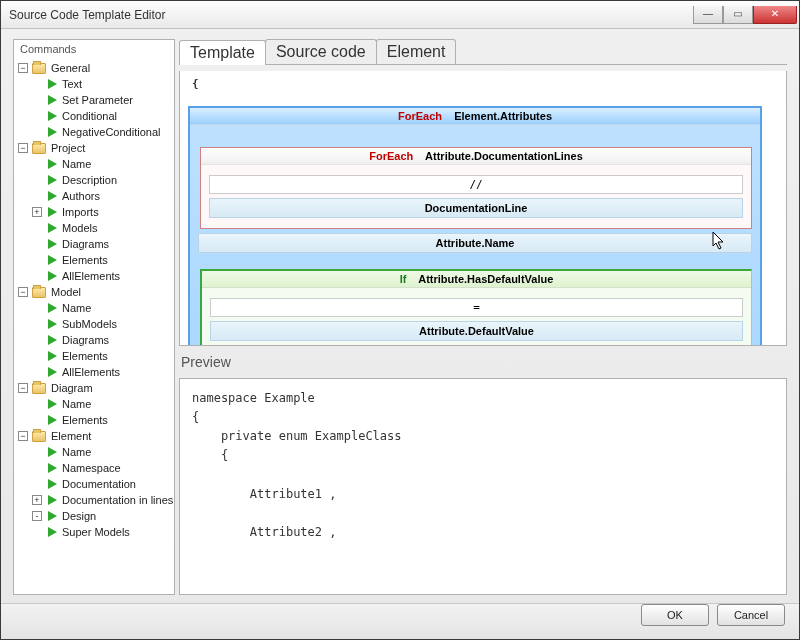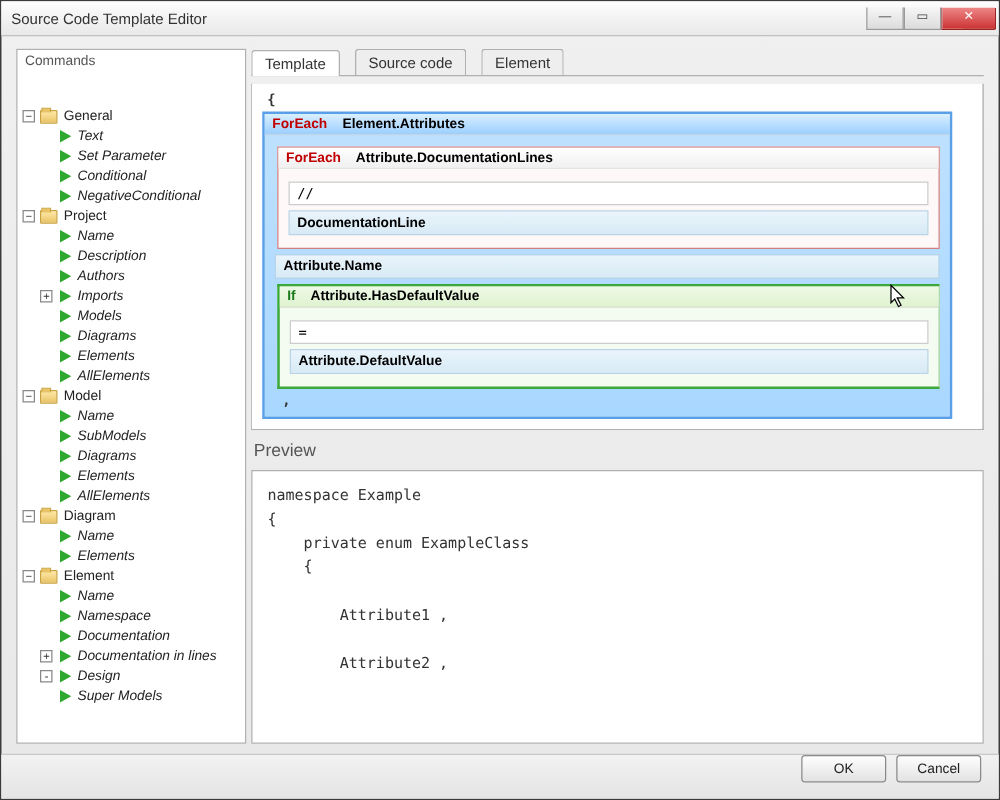"Commands" .tree-panel { gap: 25px -> none; width: 184px -> 162px }
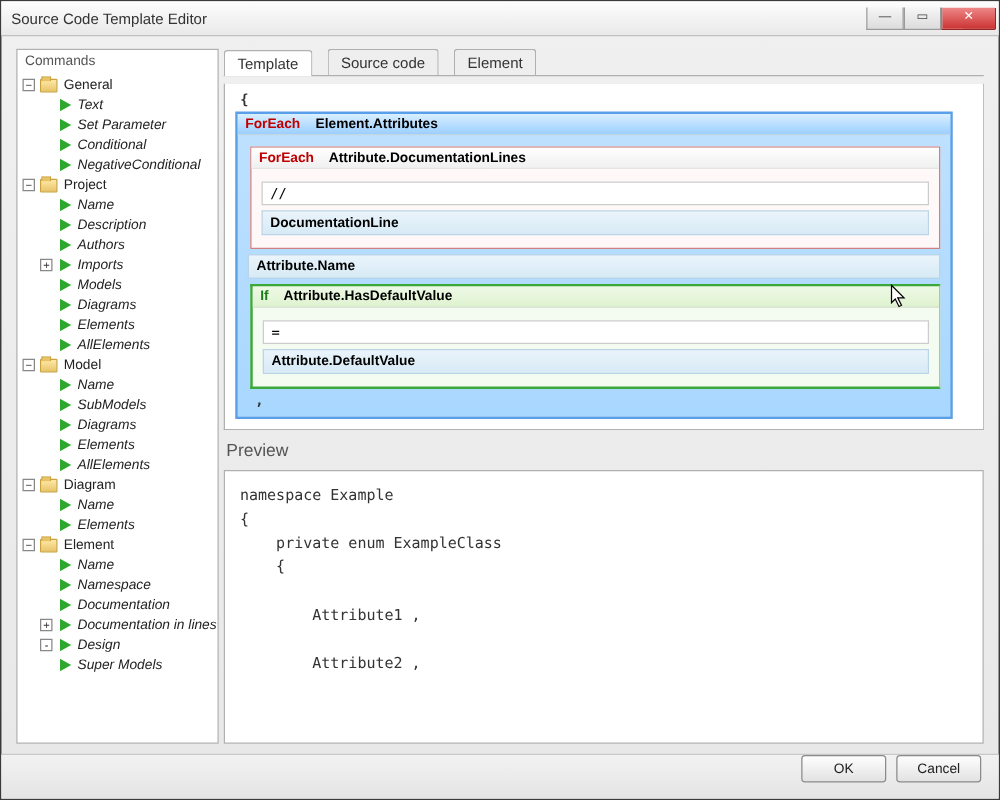"Template" .tabs-strip { font-size: 12px -> 16px; gap: 13px -> 0 }
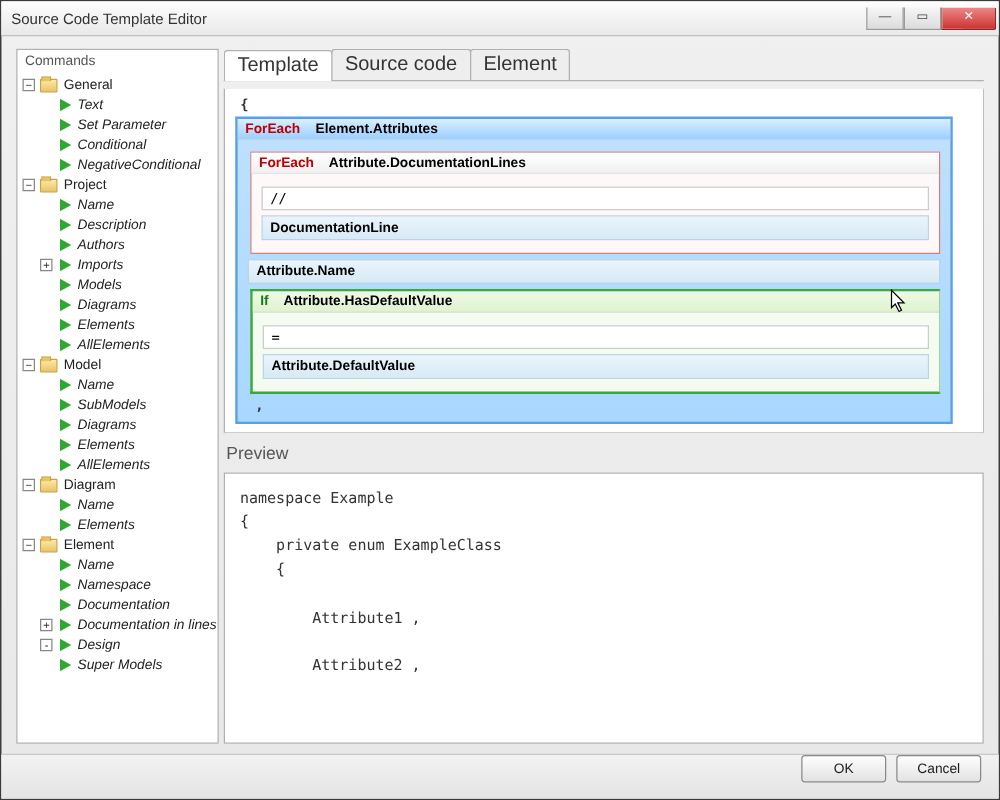"Text" .children { font-style: italic -> none }
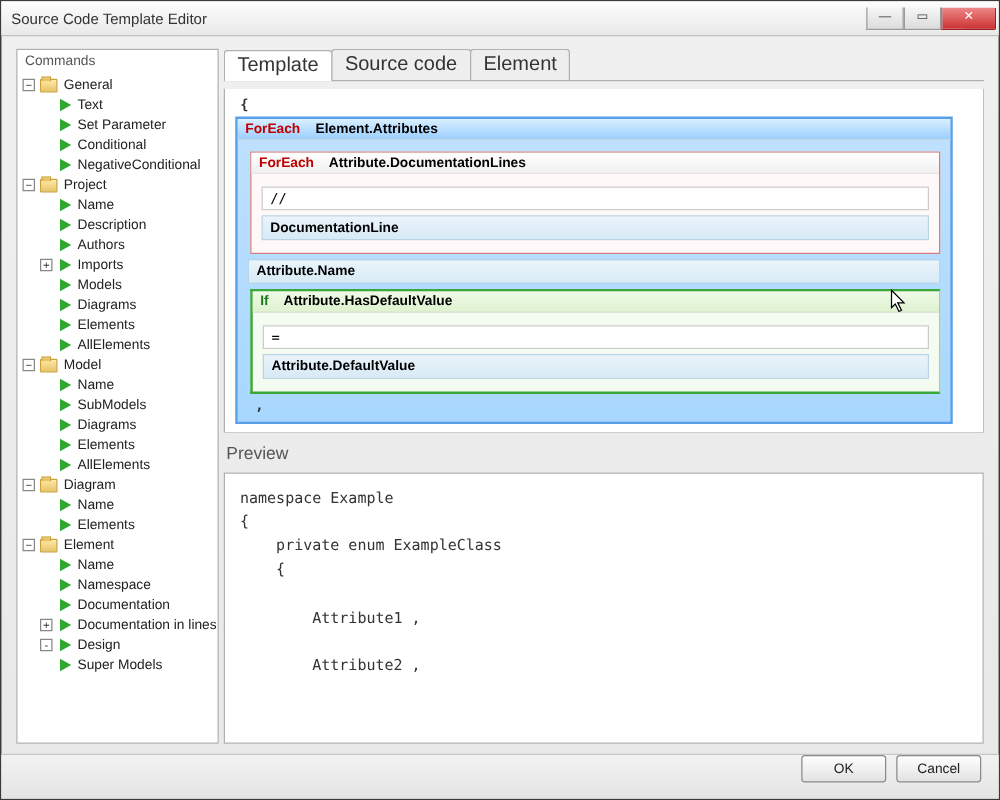"ForEach Element.Attributes" .blk { margin: 3px 0 3px 2px -> 16px 0 3px 2px; text-align: none -> center }
